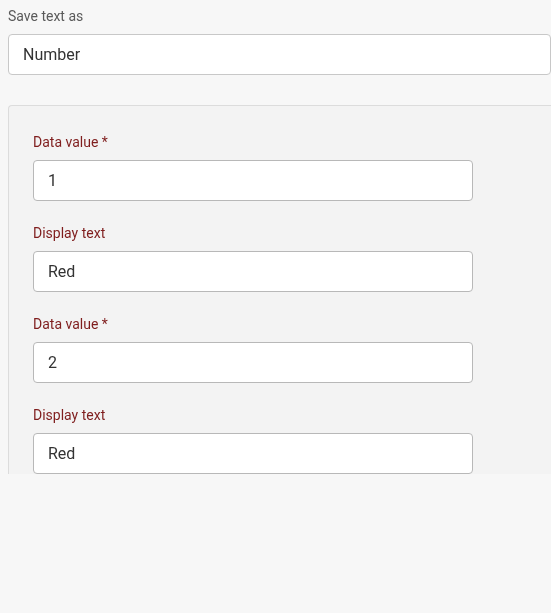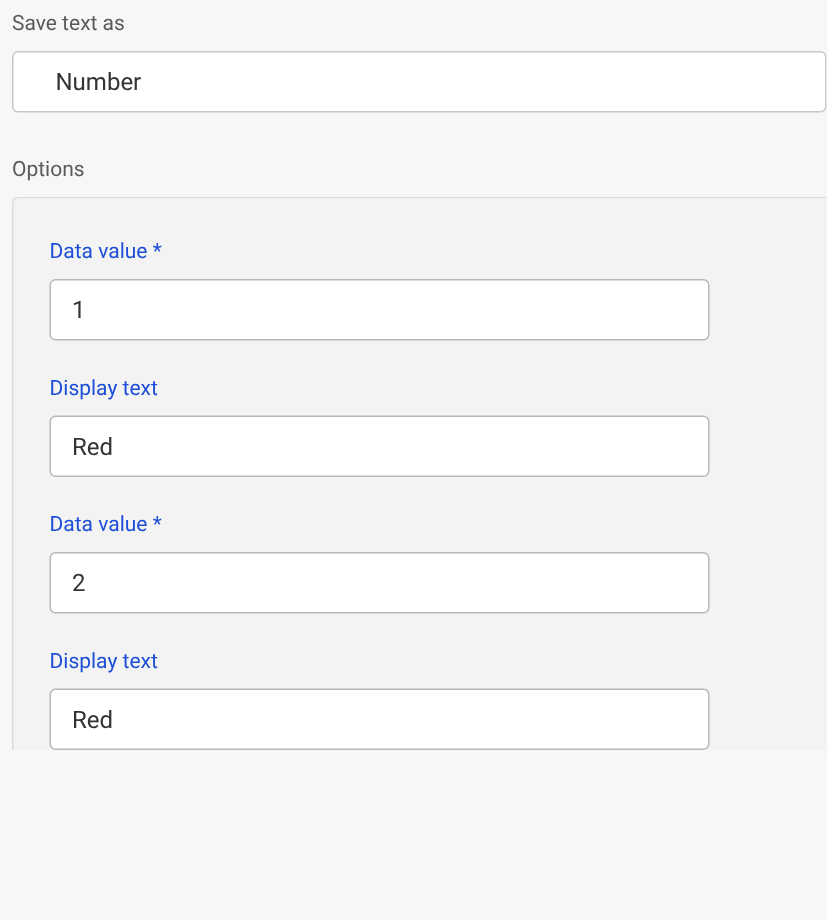"Number" .select-box { padding: 10px 28px -> 10px 14px }
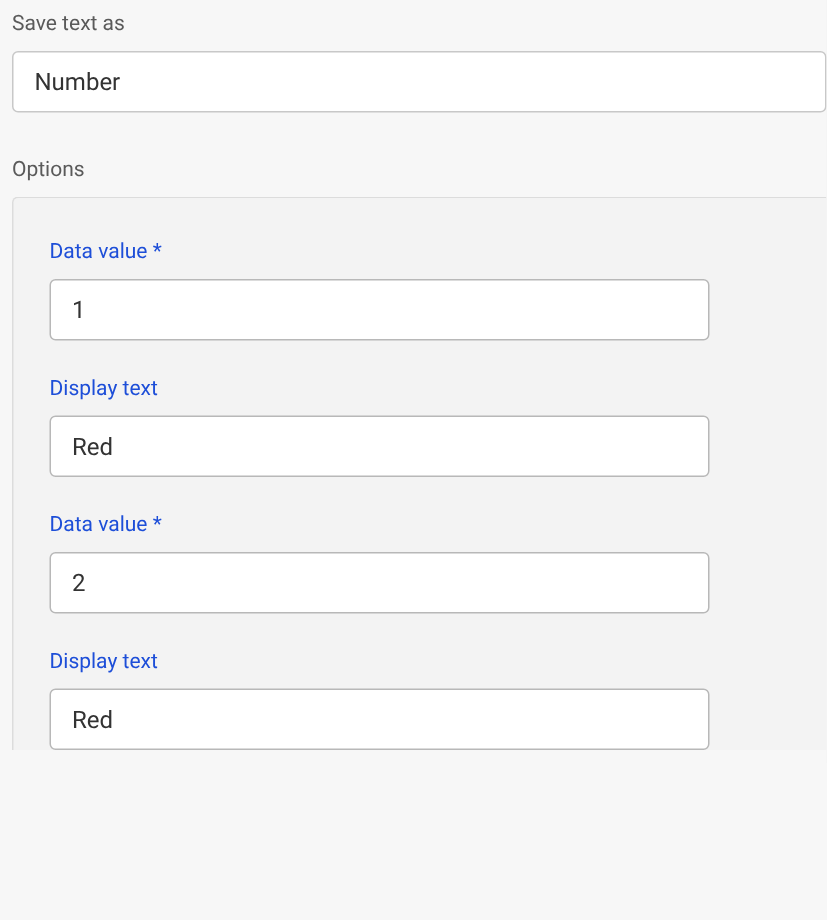"Options" div.section-label { html: <div>Options</div> -> none }
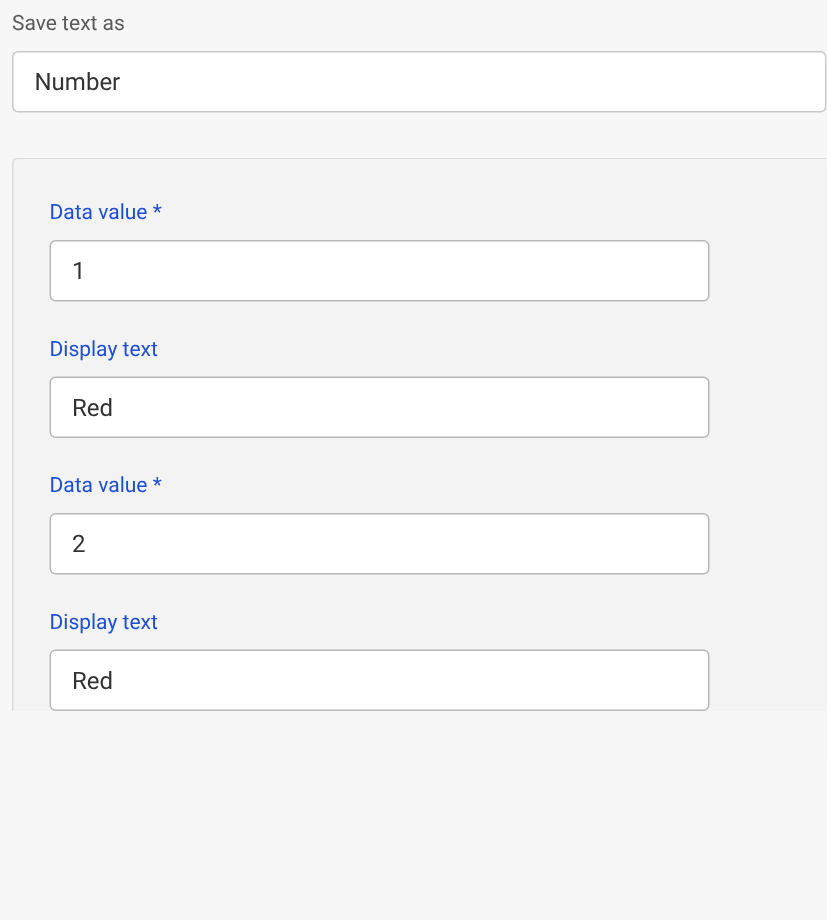"Data value *" .field-label { color: #1d4ed8 -> #7f1d1d }
